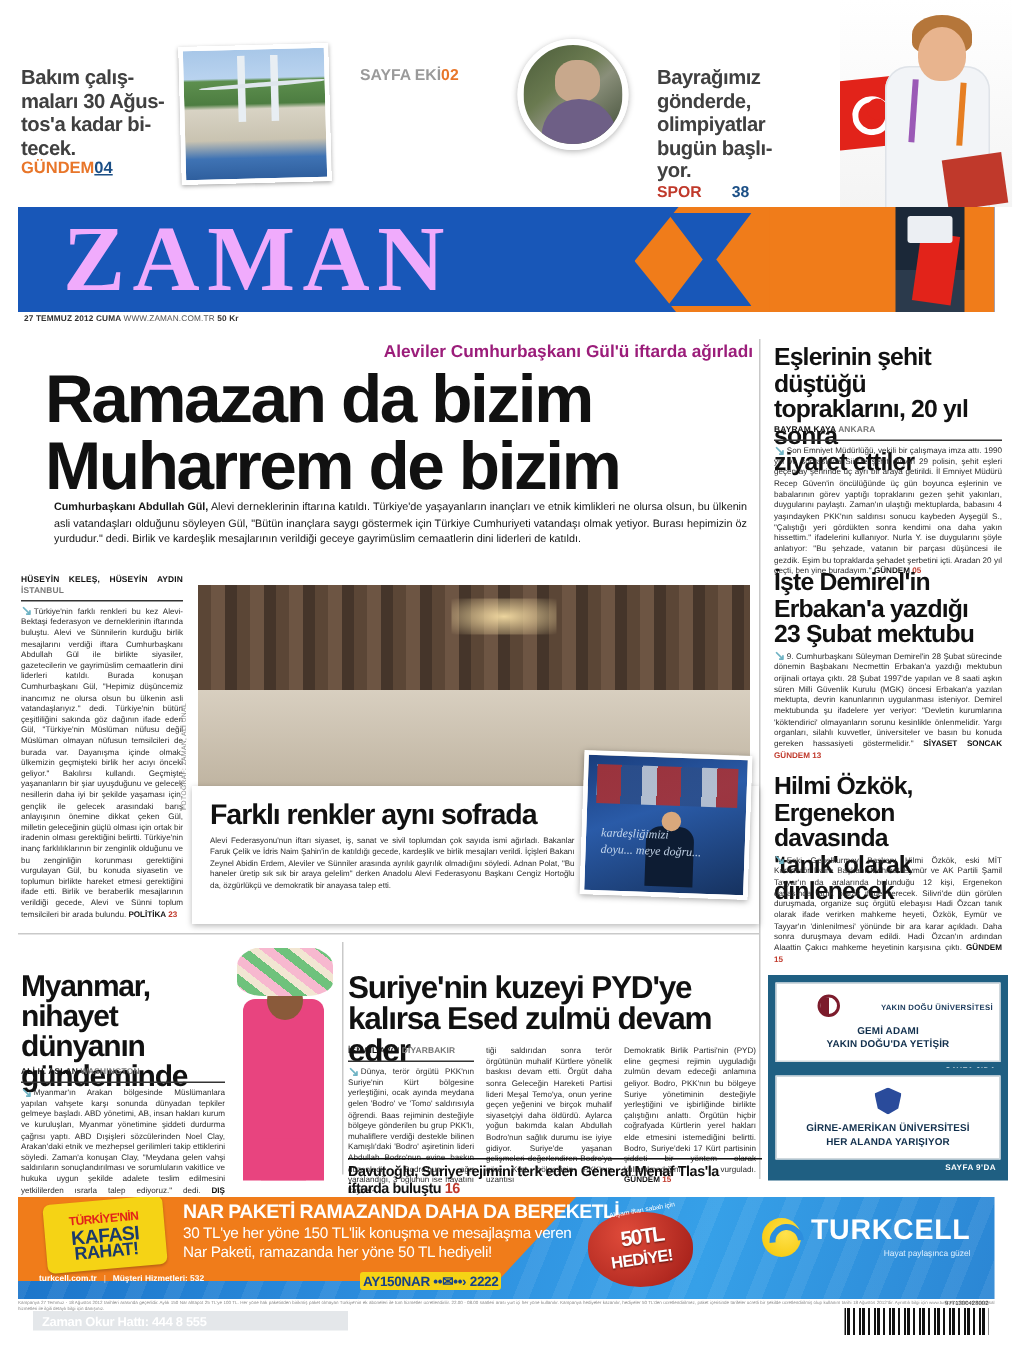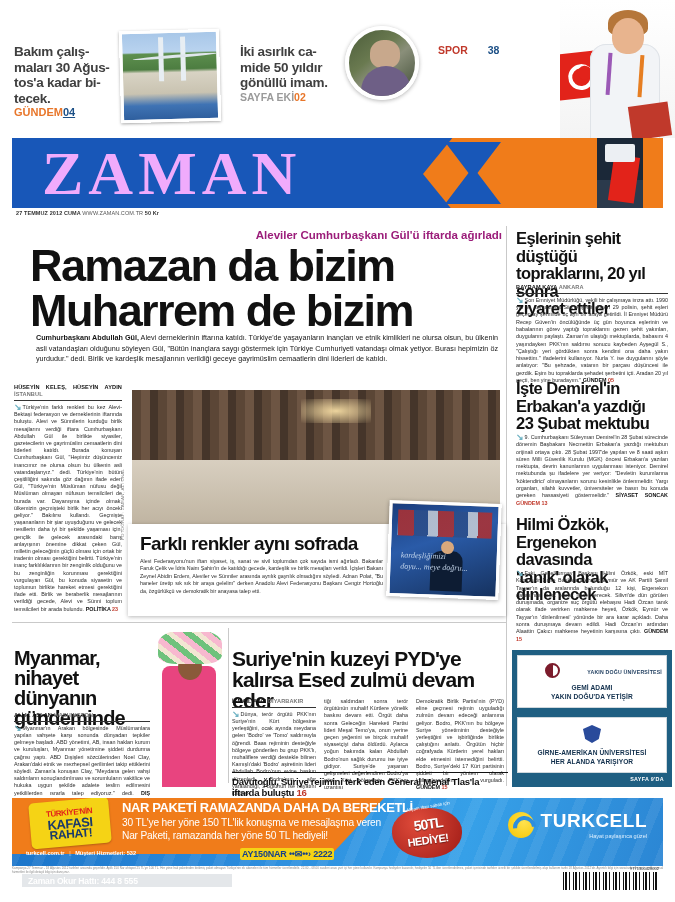"İki asırlık ca-" div.promo-text { html: <div>İki asırlık ca- mide 50 yıldır gönüllü imam.</div> -> none }
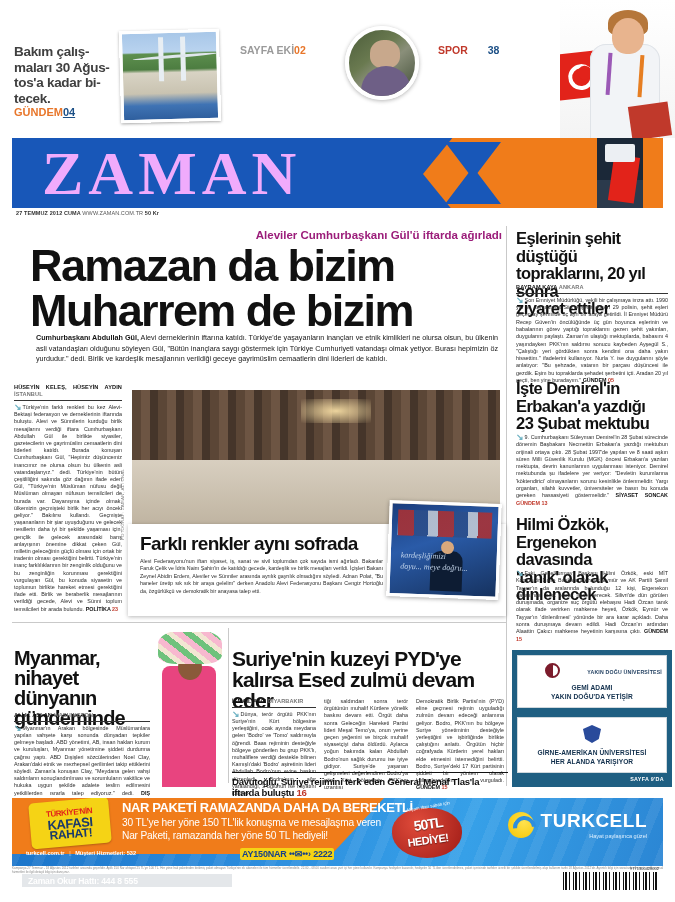"Bayrağımız gönderde," div.promo-text { html: none -> <div>Bayrağımız gönderde, olimpiyatlar bugün başlı- yor.</div> }
